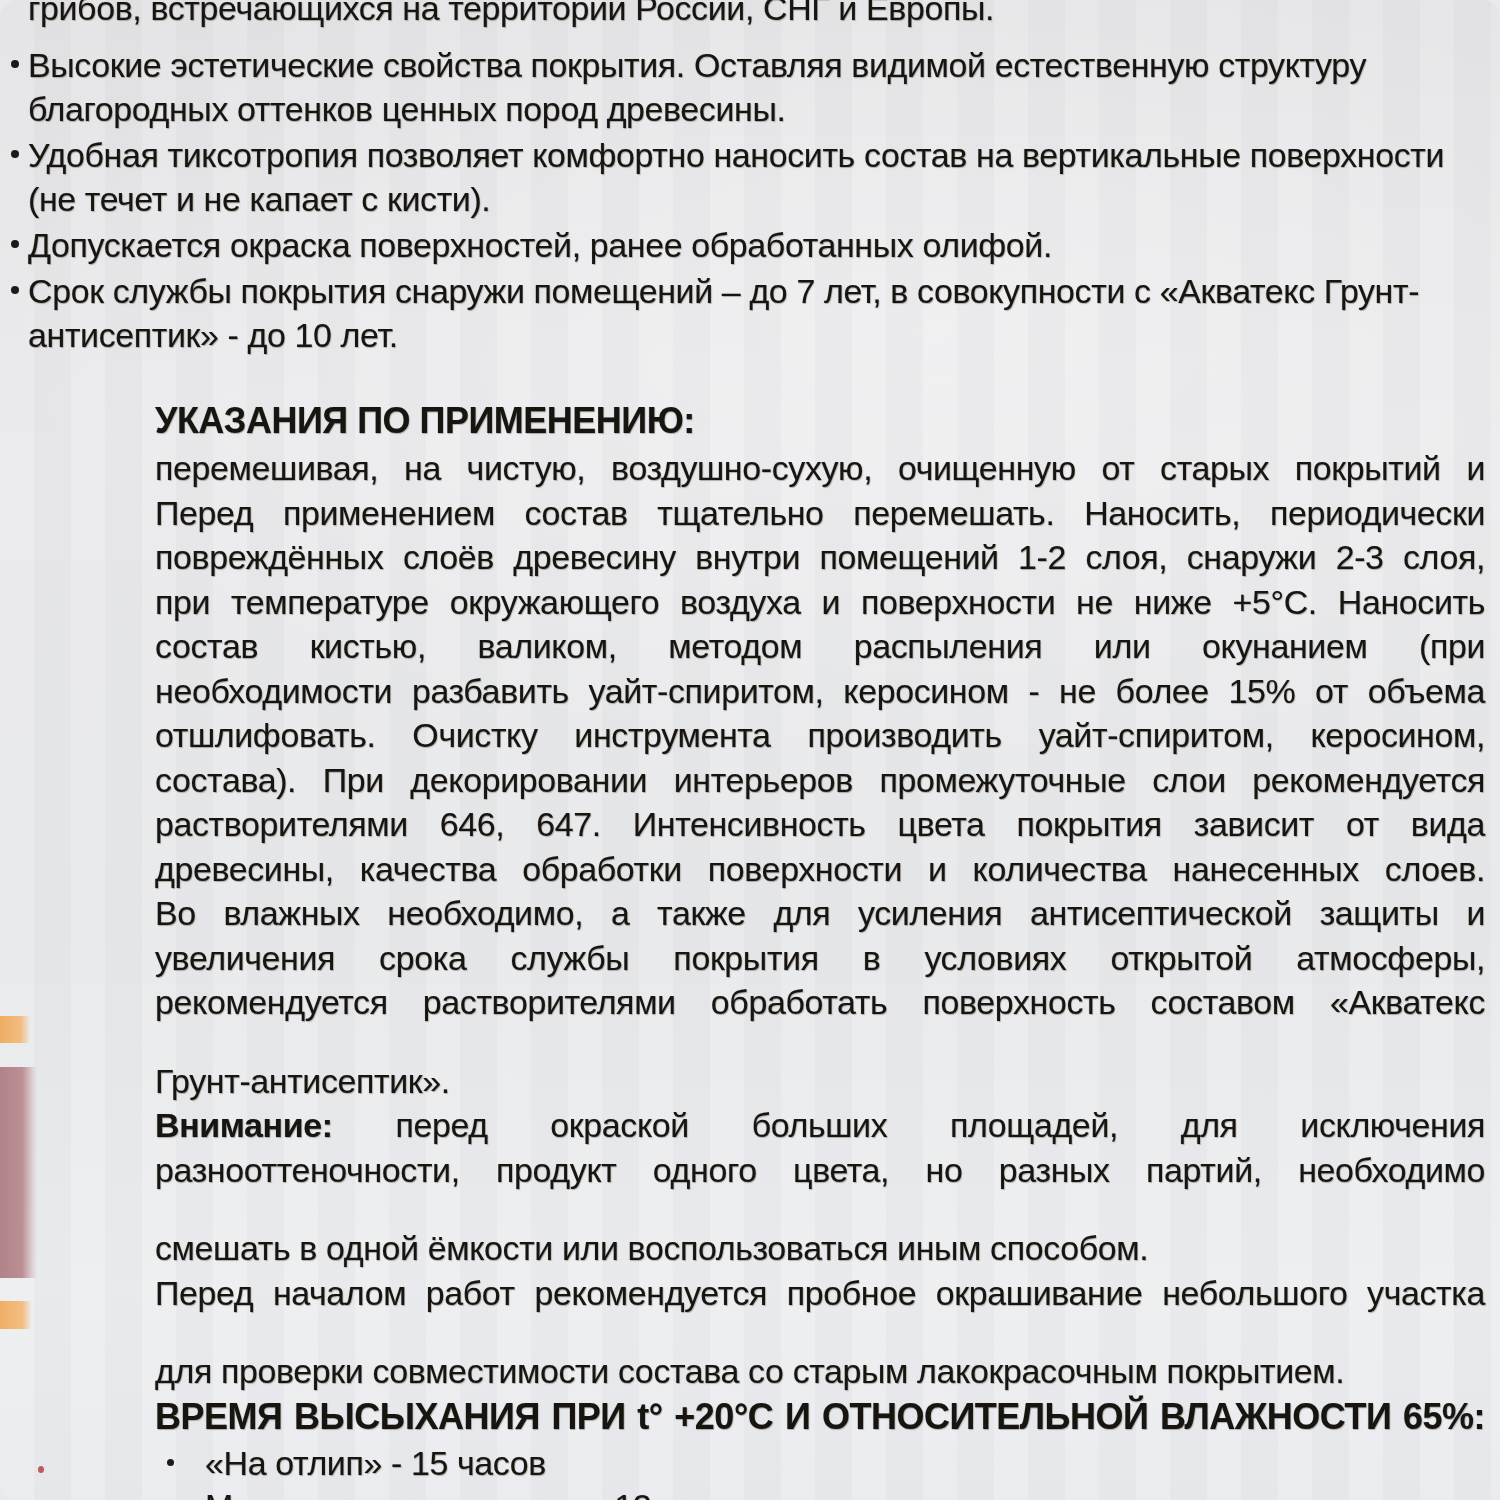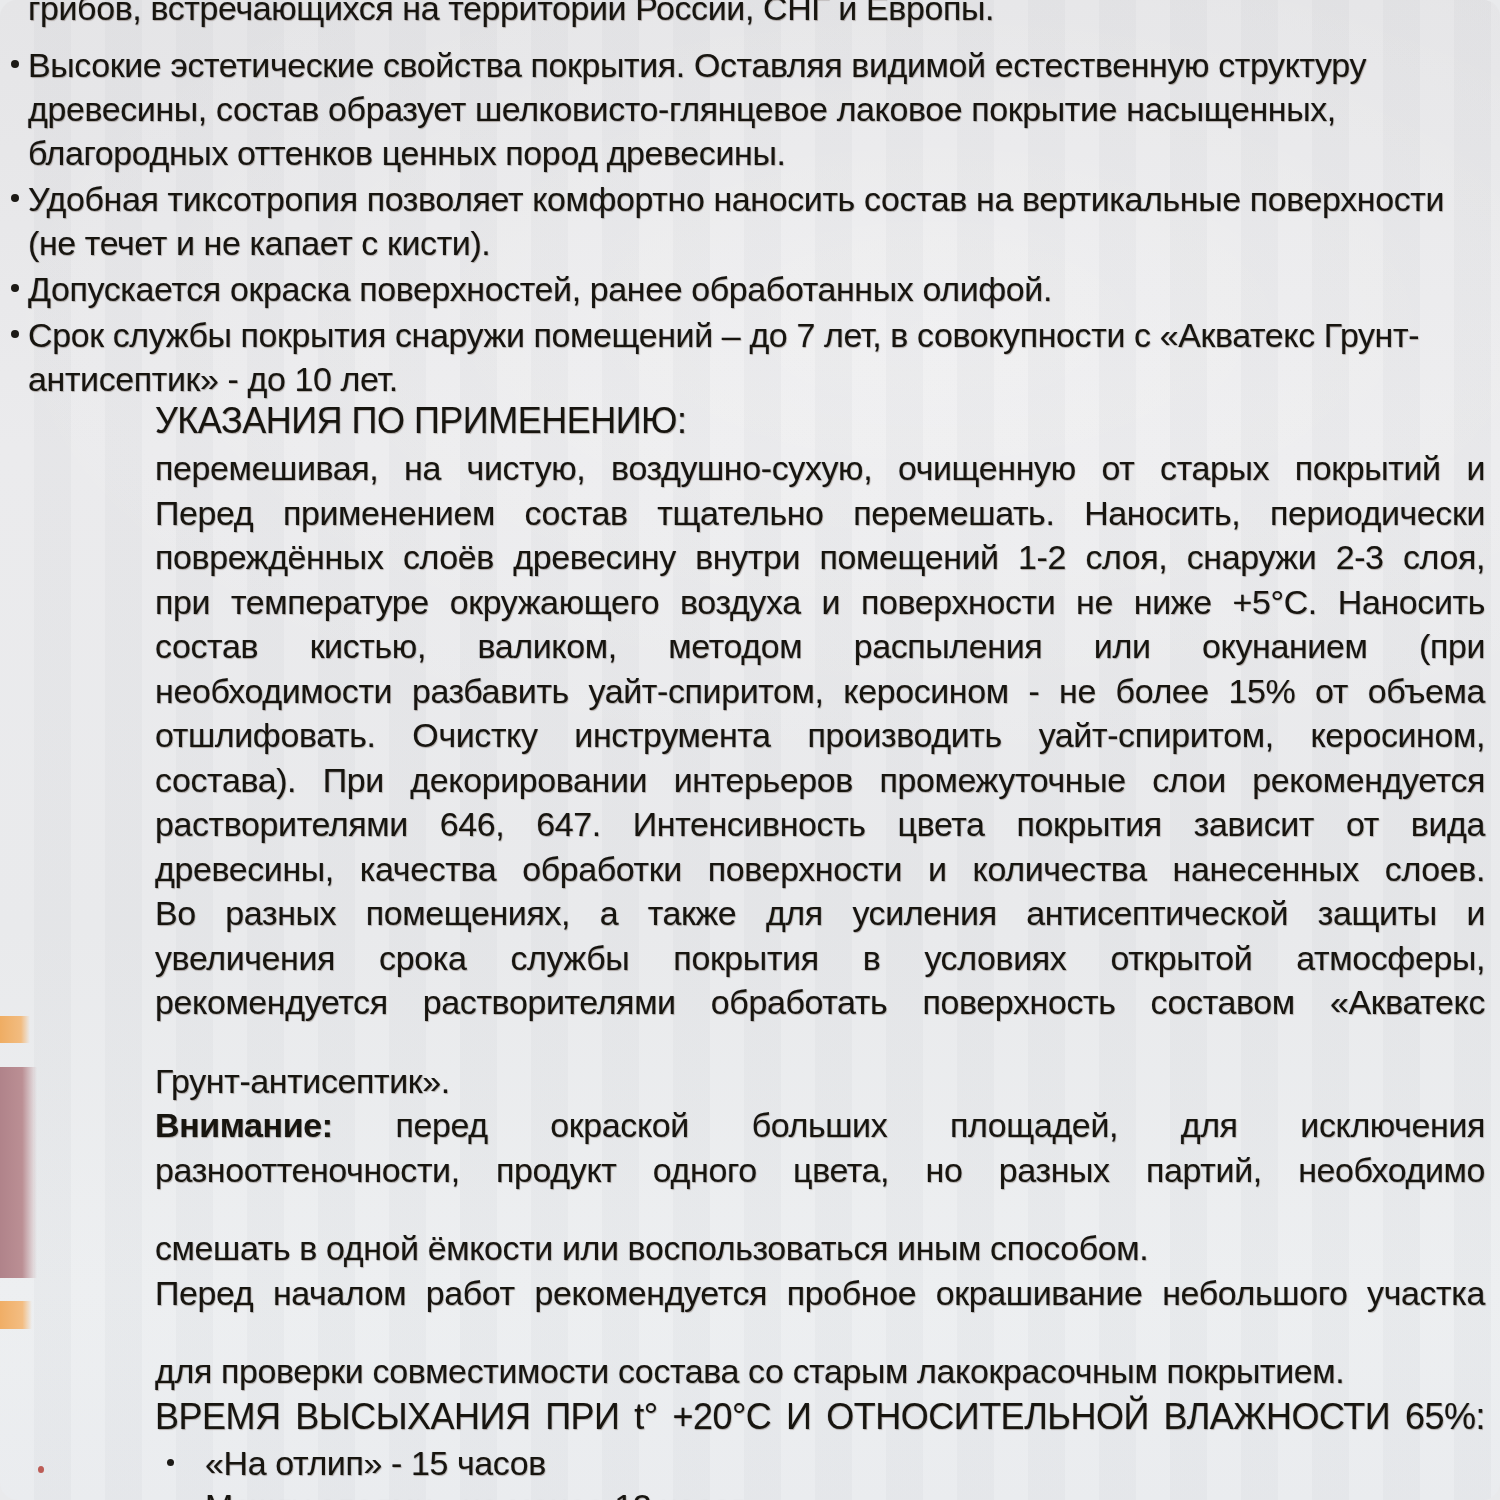"древесины, состав образует" div { html: <div>древесины, состав образует шелковисто-глянцевое лаковое покрытие насыщенных,</div> -> none }
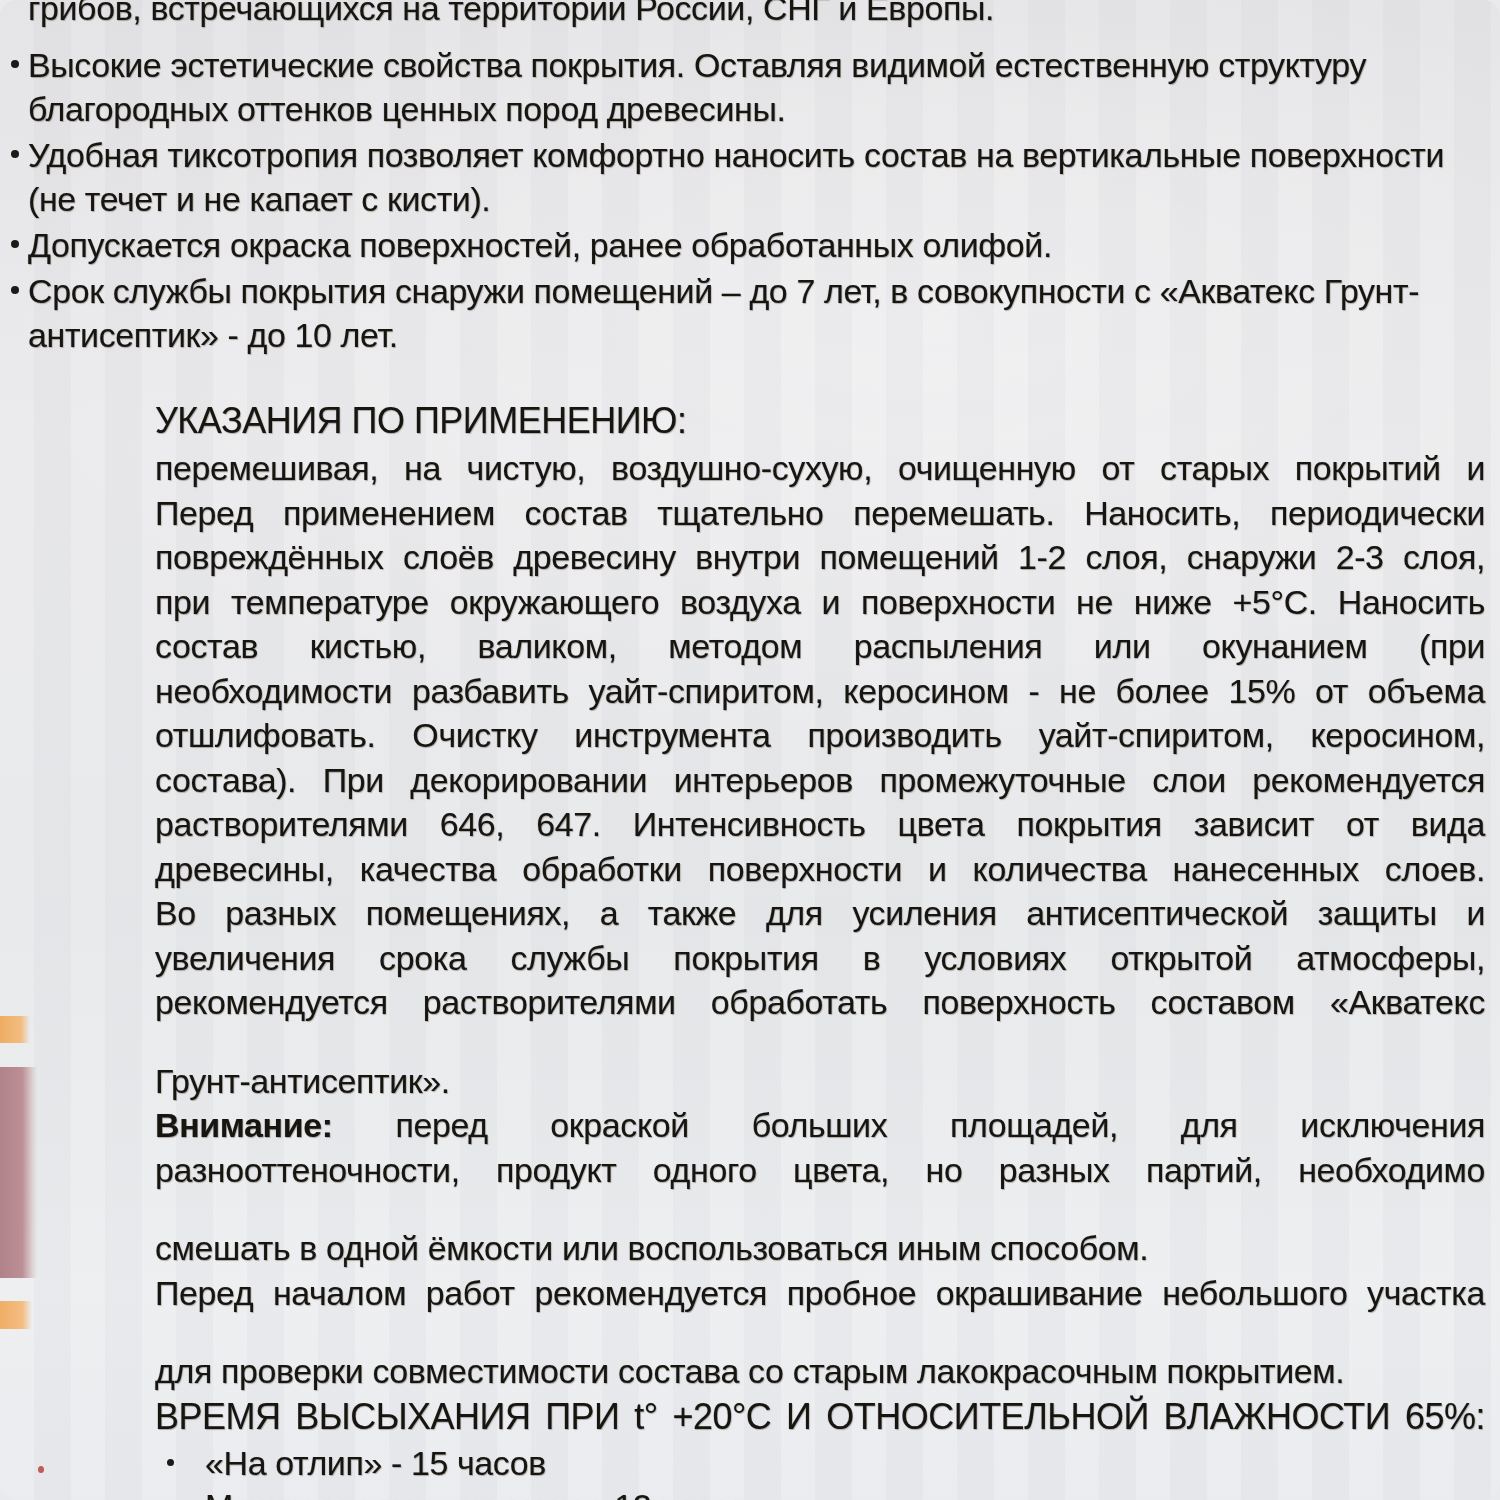"УКАЗАНИЯ ПО ПРИМЕНЕНИЮ:" .h { font-weight: normal -> bold }
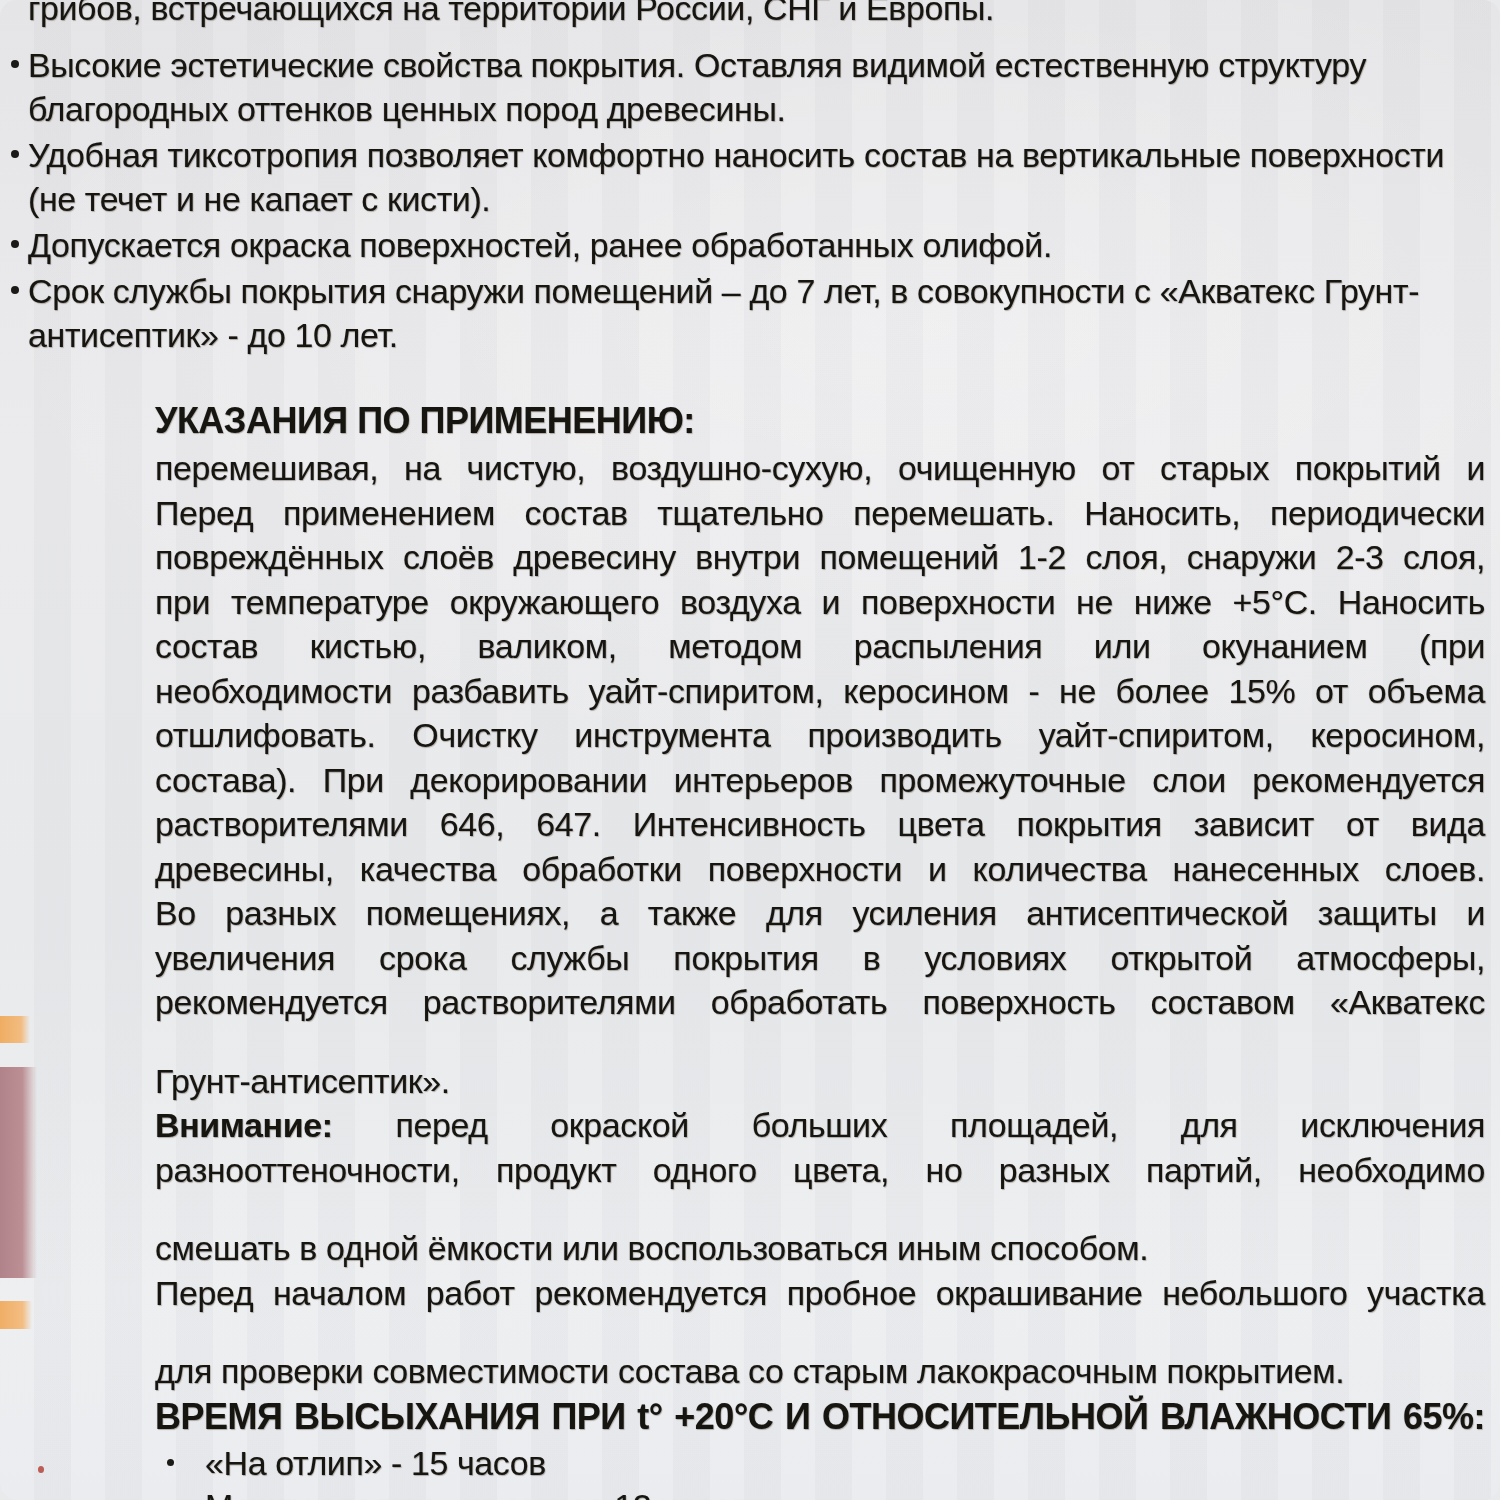"Во разных помещениях, а также" div.jline { text: разных помещениях -> влажных необходимо }
